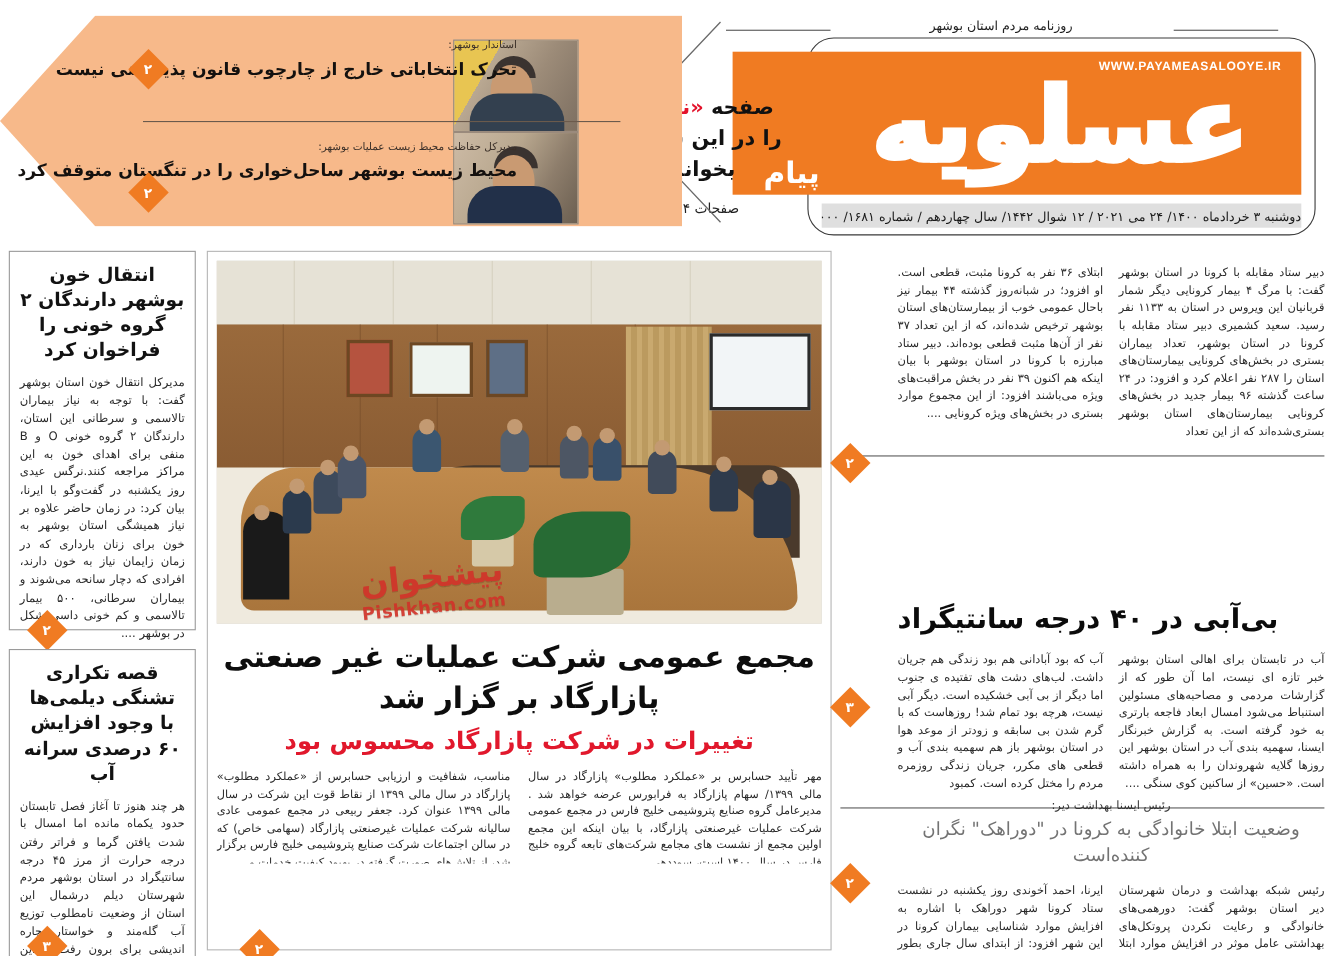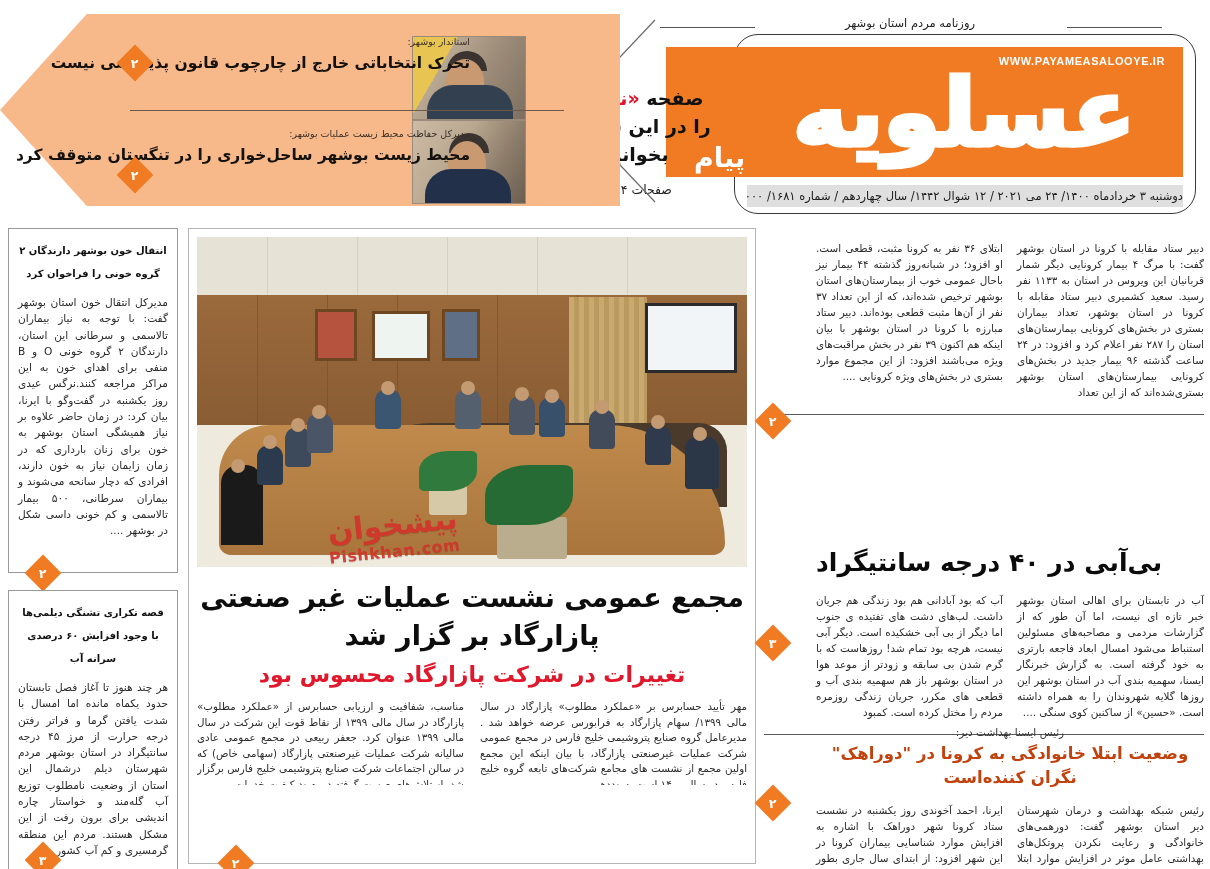"انتقال خون بوشهر دارندگان ۲" .side-head { font-size: 10px -> 17px }
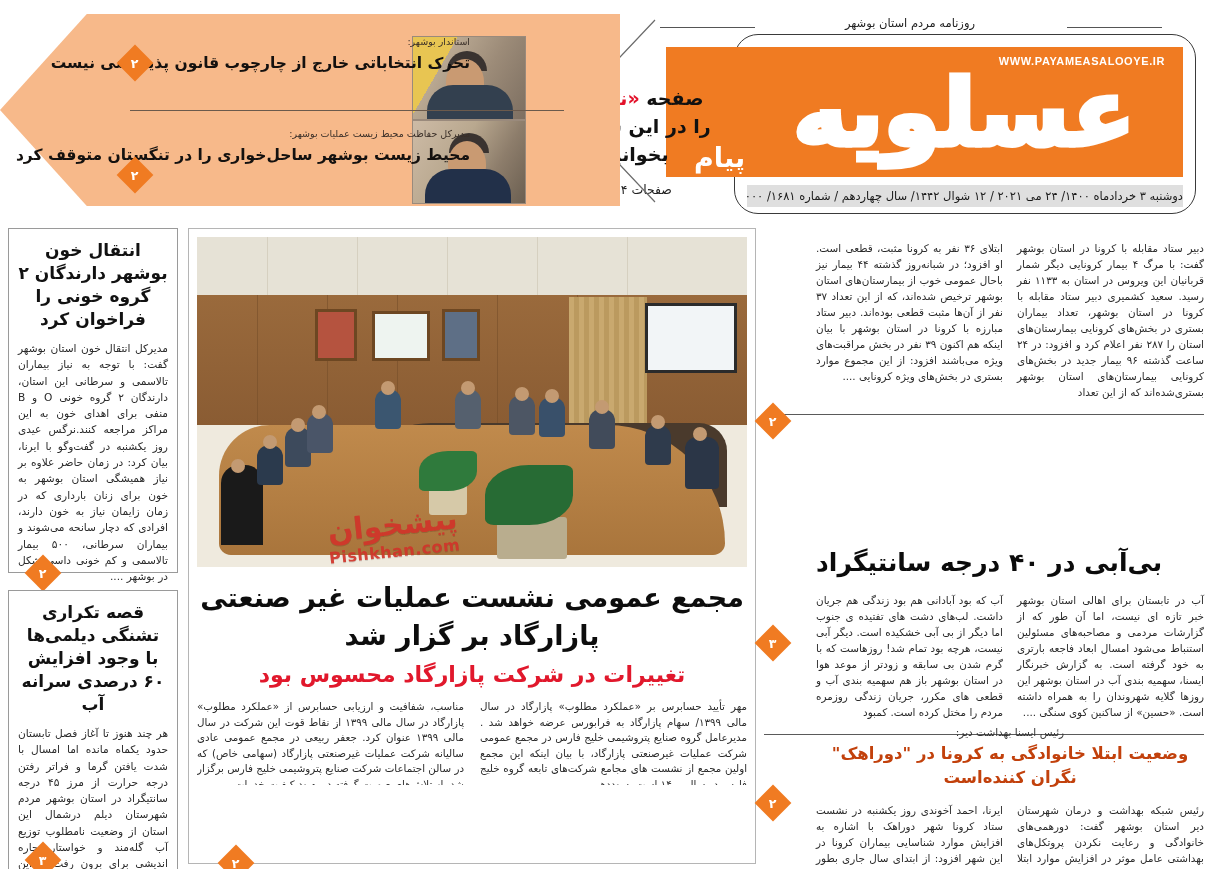"مجمع عمومی نشست عملیات غیر" div.center-head { text: نشست -> شرکت }
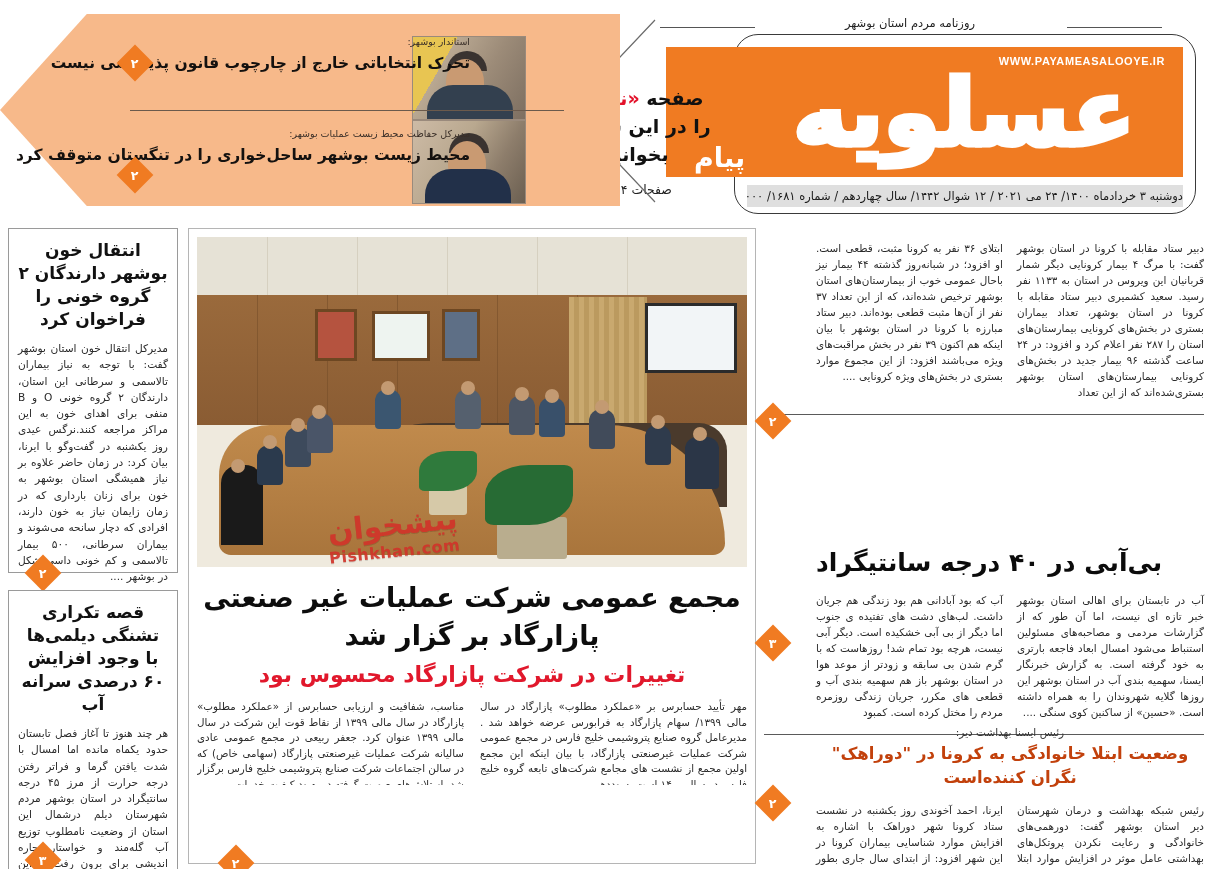"وضعیت ابتلا خانوادگی به کرونا" .mn-head3 { color: #c2410c -> #737373; font-weight: bold -> normal }
